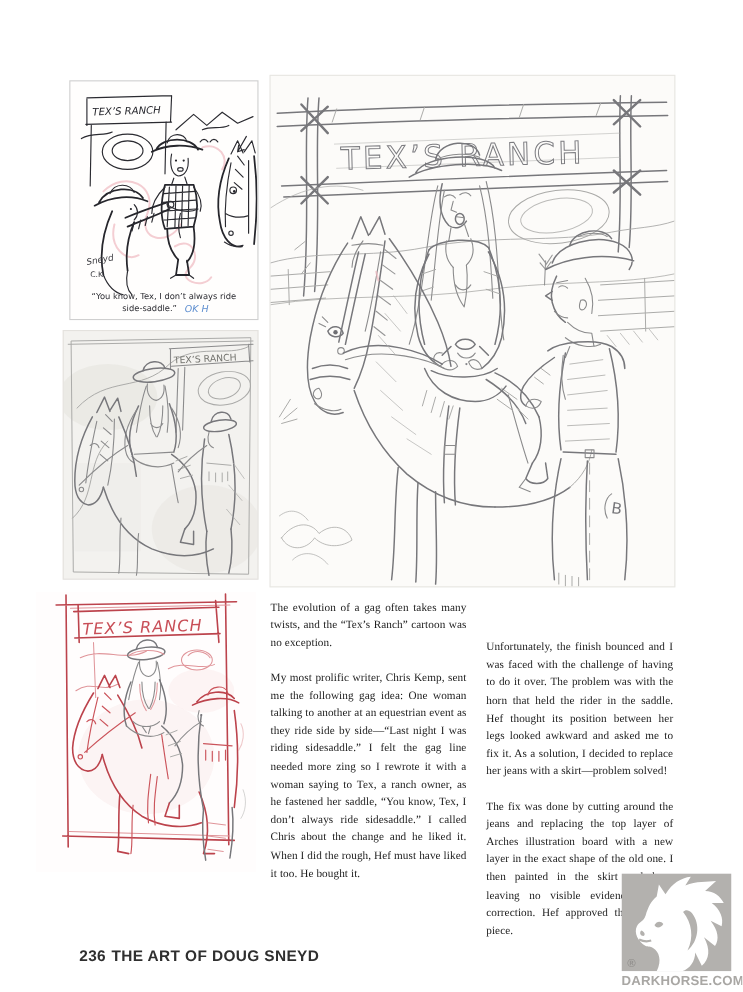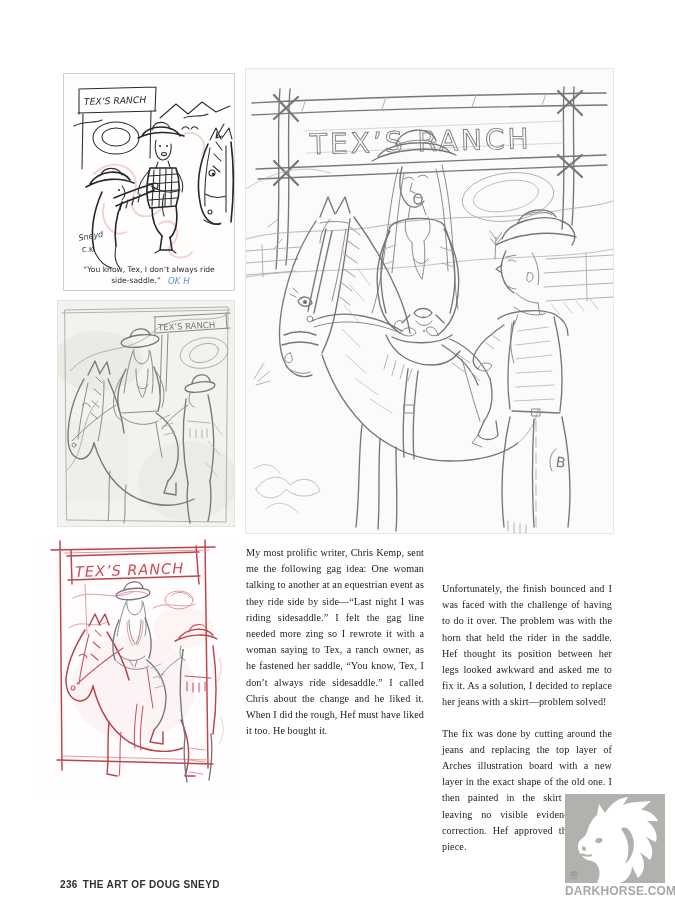"The evolution of a gag" p { html: none -> <p>The evolution of a gag often takes many twists, and the “Tex’s Ranch” cartoon was no exception.</p> }
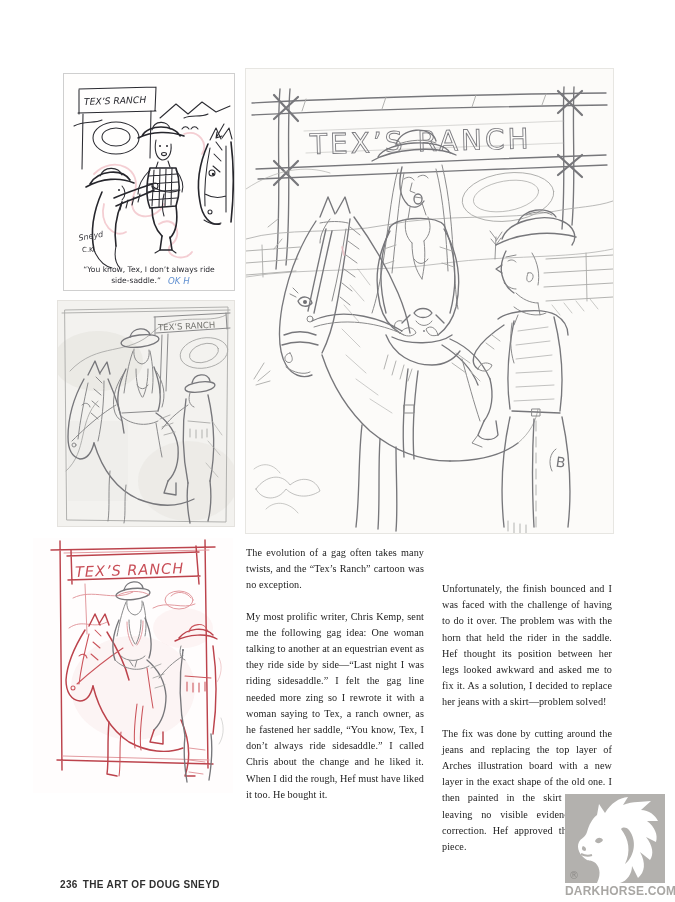"236 THE ART OF DOUG" #footer { font-size: 10px -> 14px; left: 60px -> 72px; margin-top: 18px -> none }
